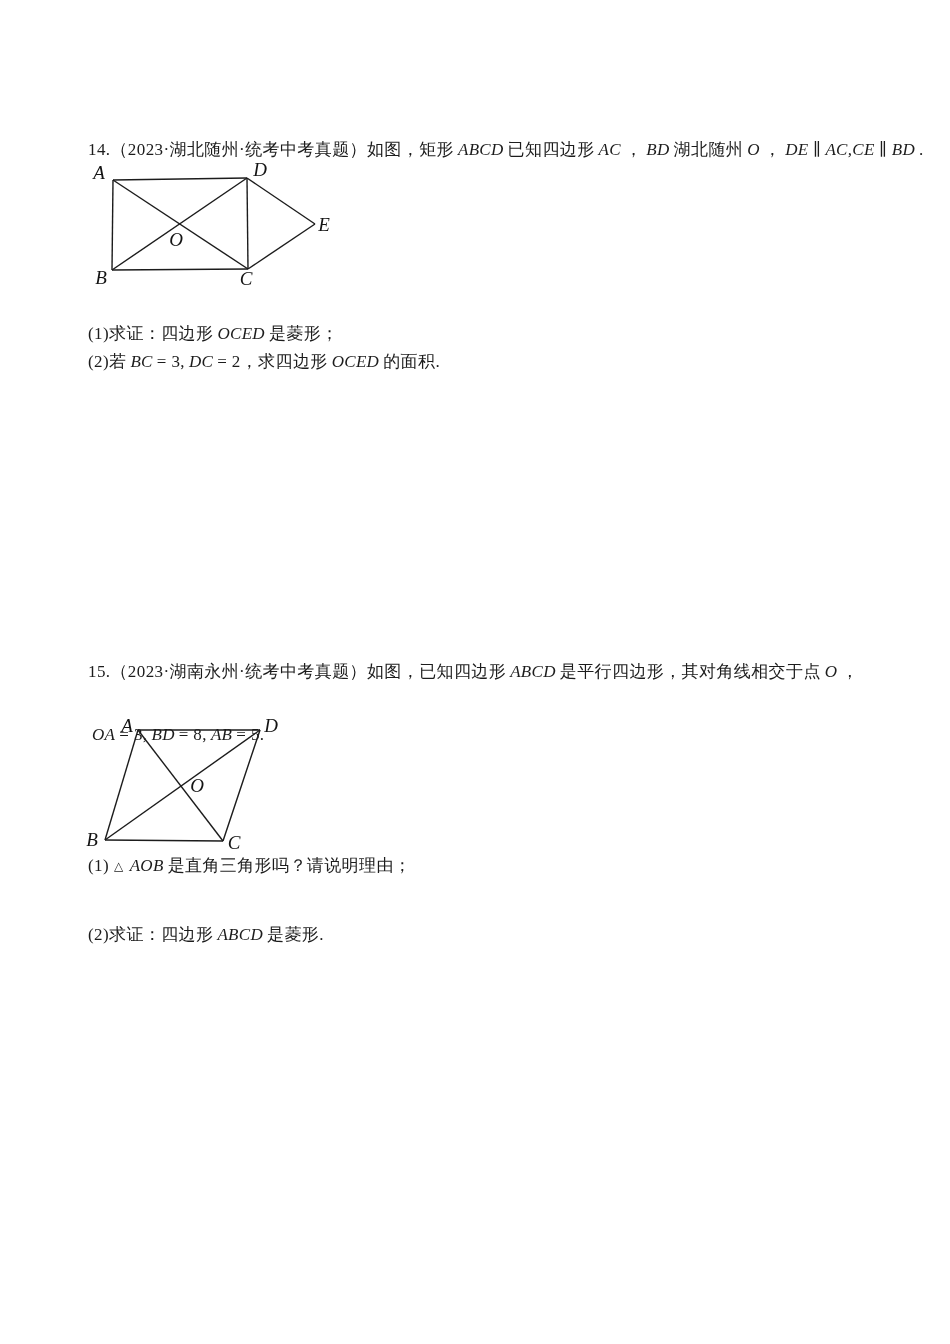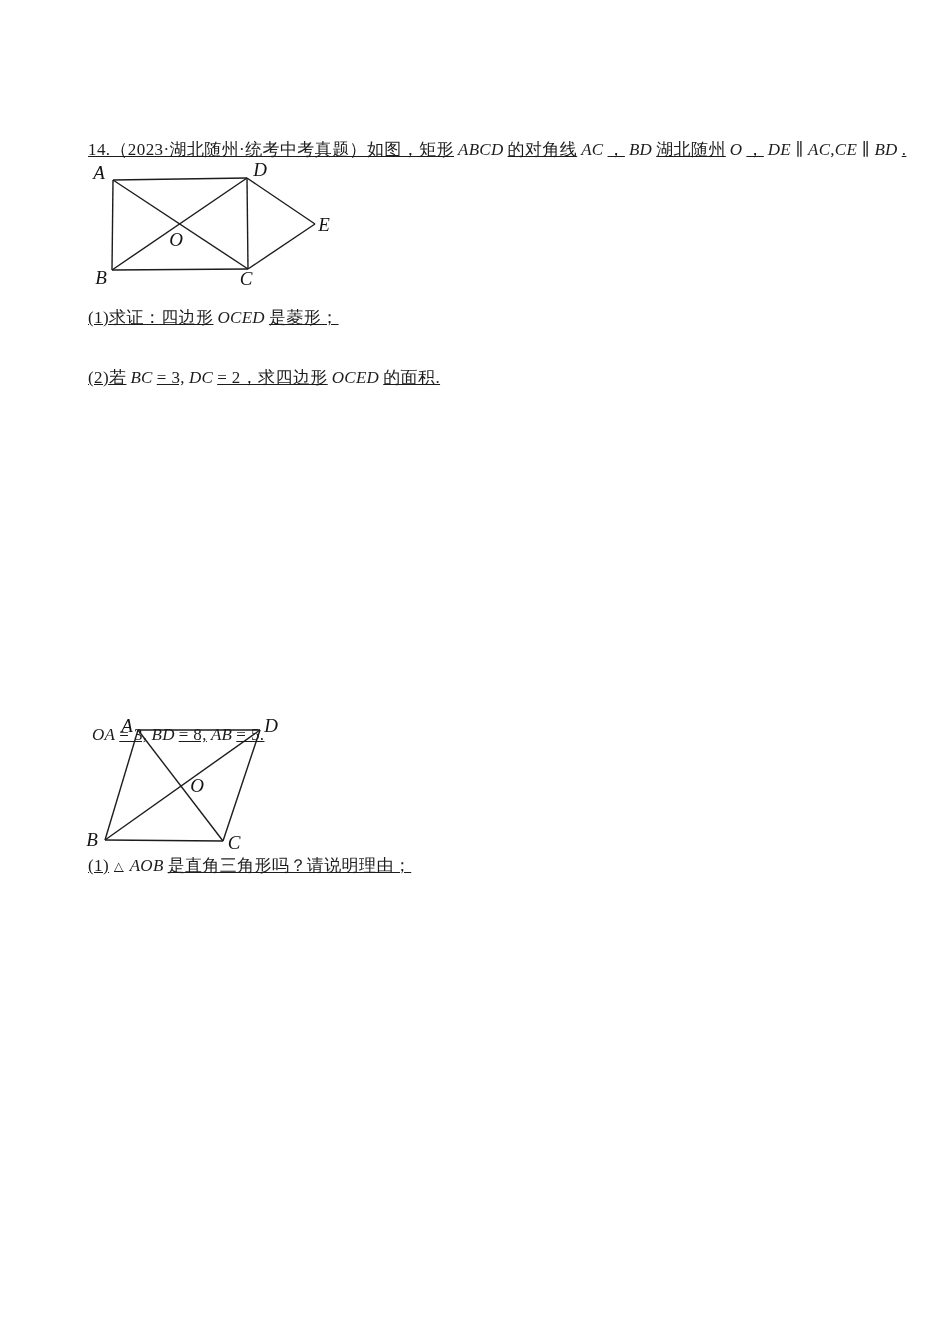"14.（2023·湖北随州·统考中考真题）如图，矩形" .cn { text-decoration: underline -> none }
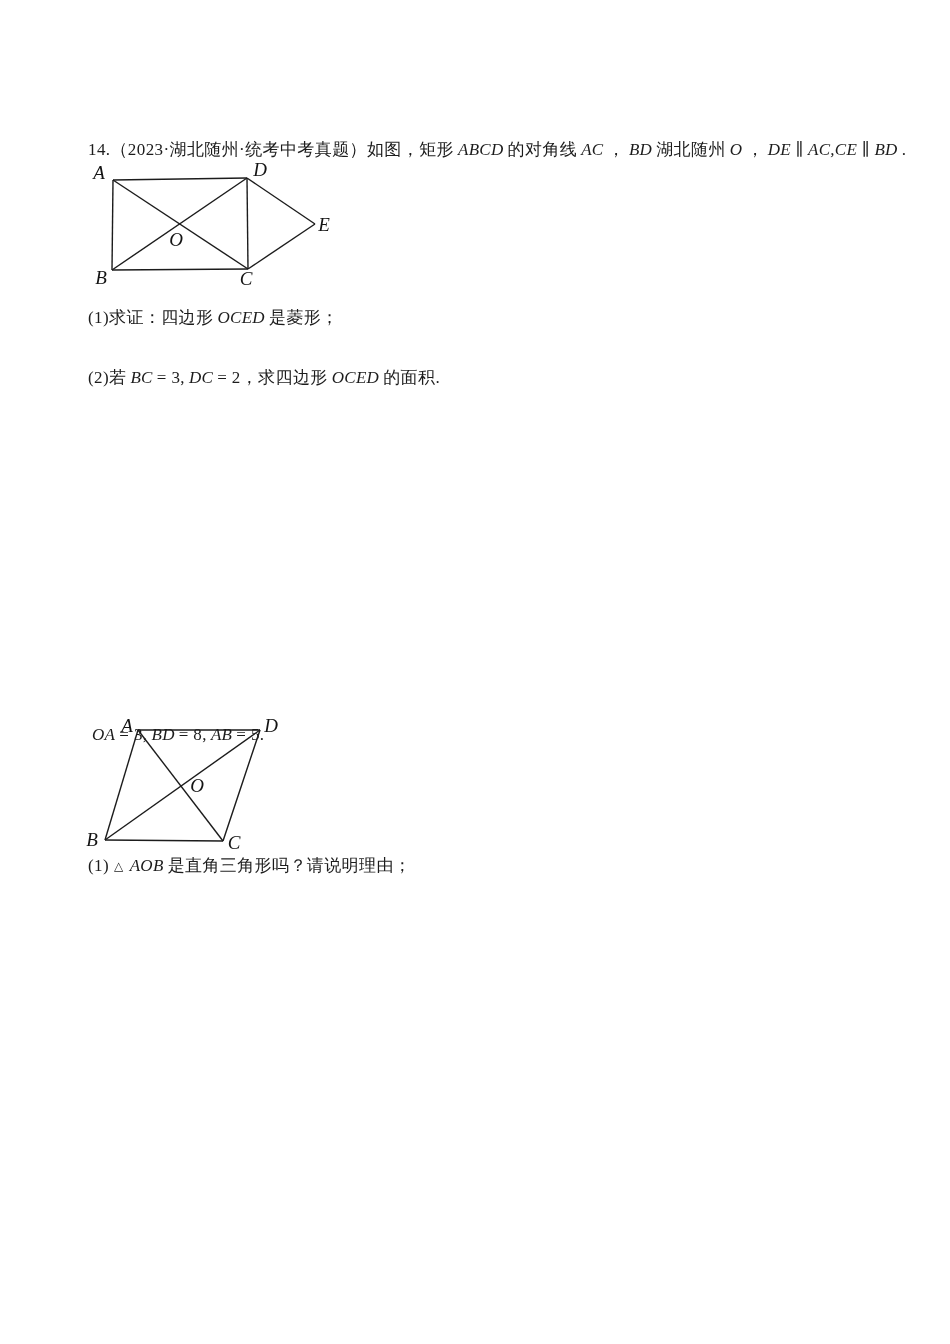"的对角线" span.cn { text: 的对角线 -> 已知四边形 }
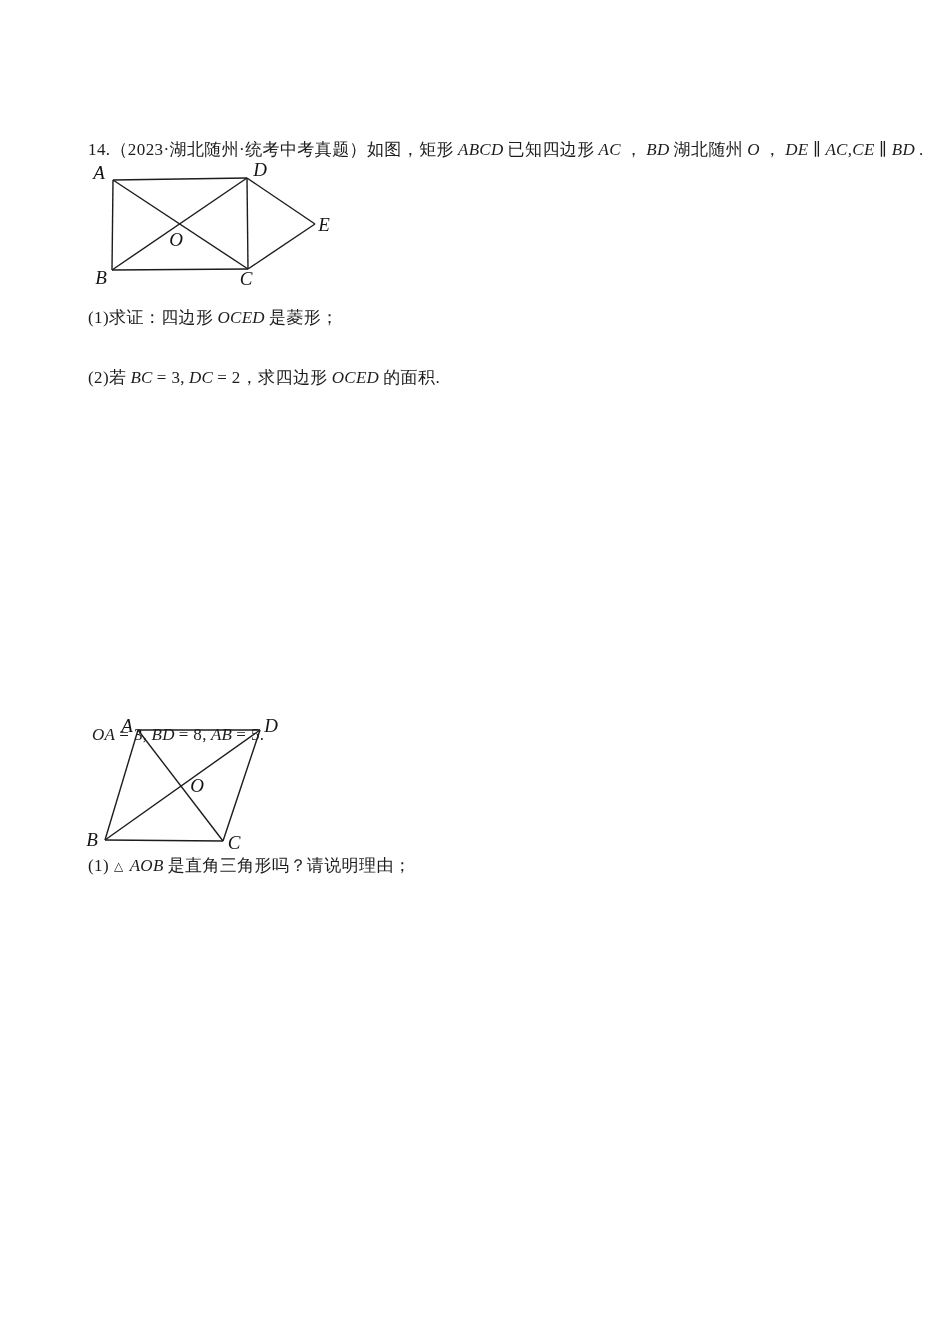"(1)求证：四边形 OCED 是菱形；" p.line { top: 288px -> 304px }
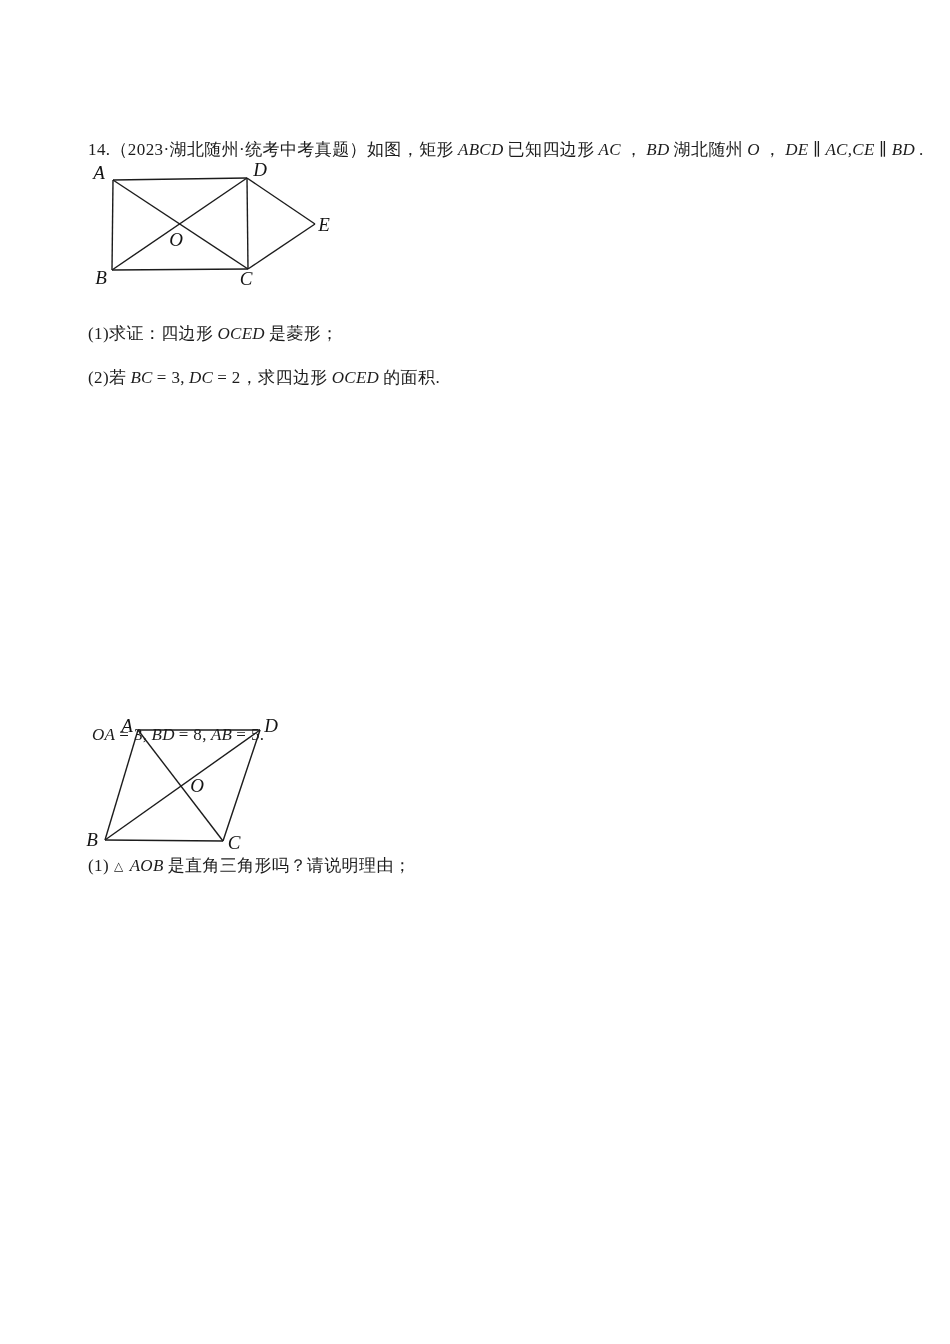"(2)若 BC = 3, DC" p.line { top: 348px -> 332px }
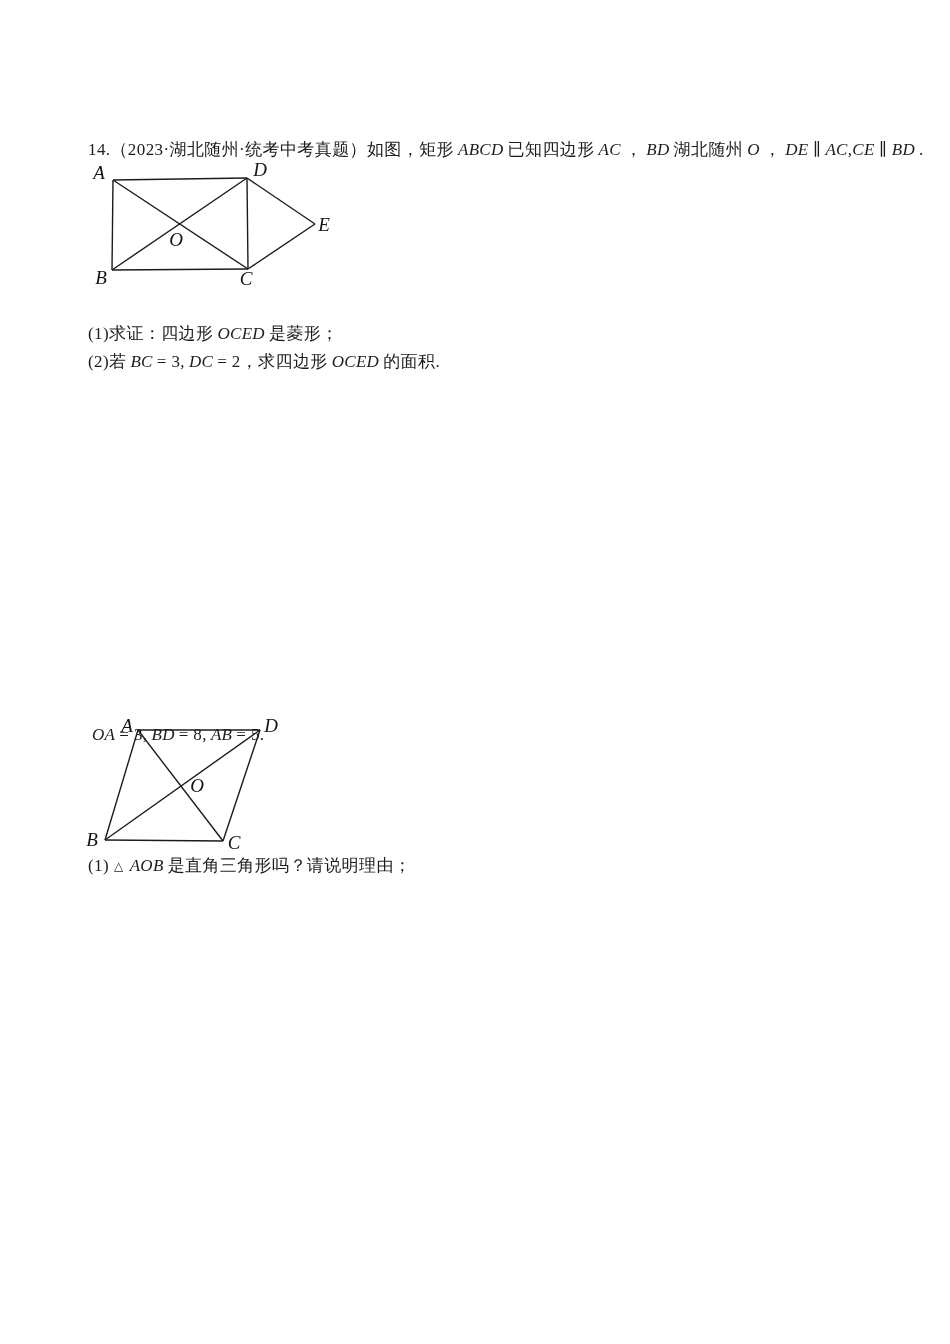"15.（2023·湖南永州·统考中考真题）如图，已知四边形 ABCD" p.line { html: none -> <p><span>15.（2023·湖南永州·统考中考真题）如图，已知四边形</span><span>ABCD</span><span>是平行四边形，其对角线相交于点</span><span>O</span><span>，</span></p> }
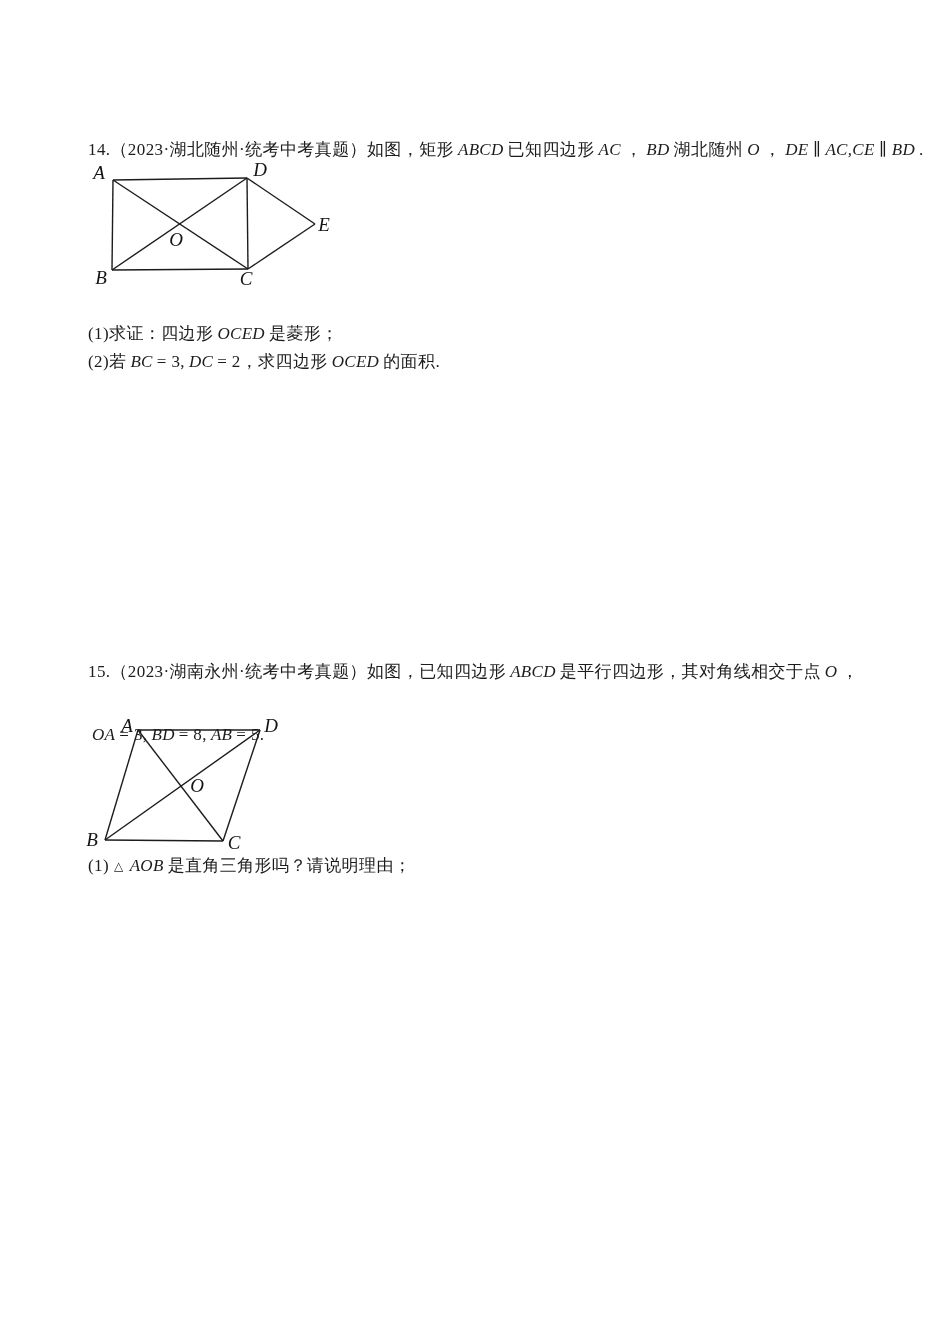"(2)求证：四边形 ABCD 是菱形." p.line { html: none -> <p><span>(2)求证：四边形</span><span>ABCD</span><span>是菱形.</span></p> }
